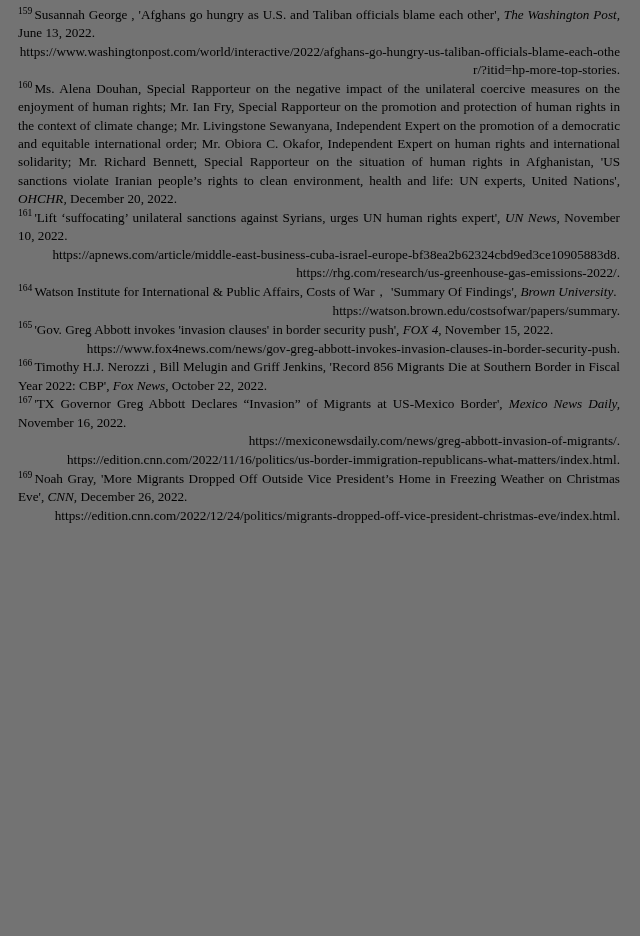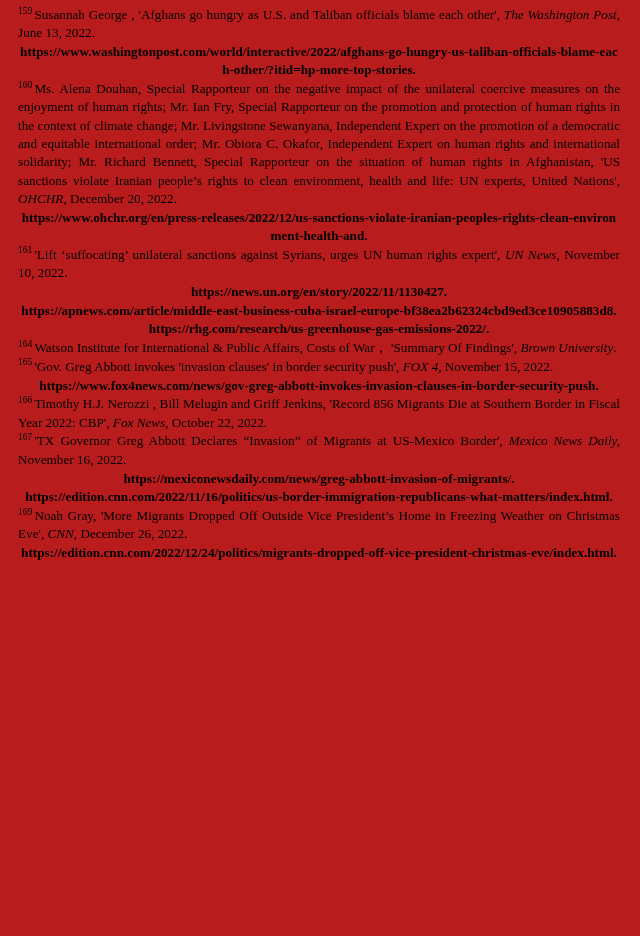"159 Susannah George , 'Afghans" .page { background: #b91c1c -> #737373 }
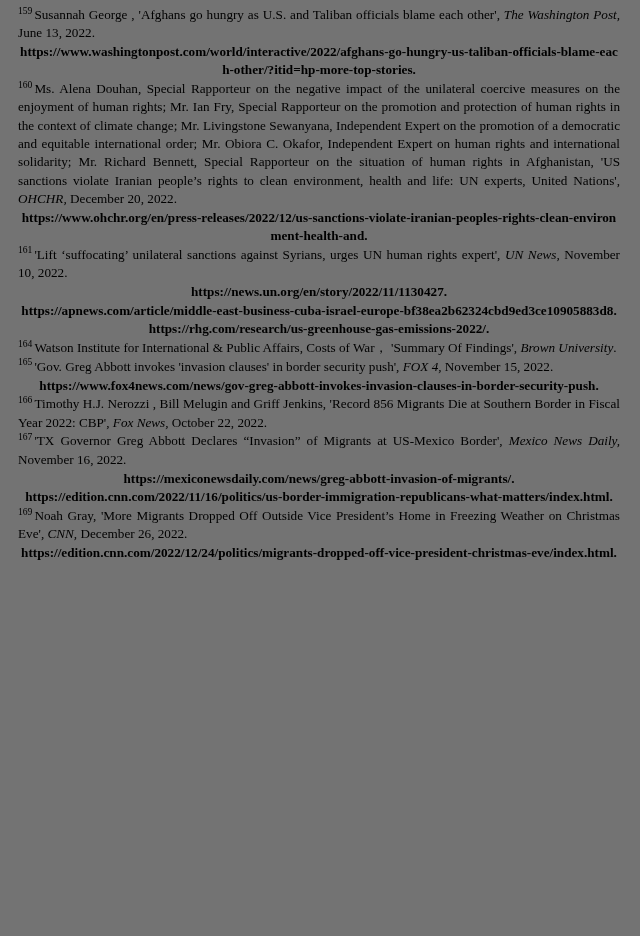"https://www.washingtonpost.com/world/int" .url { font-weight: bold -> none; text-align: center -> right }
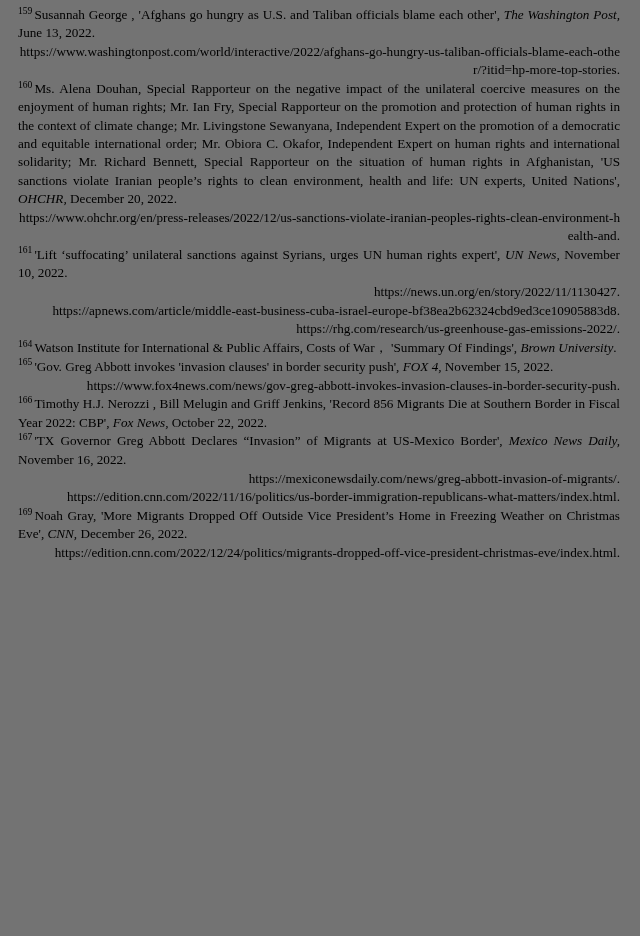"https://www.ohchr.org/en/press-releases/" p.url { html: <p>https://www.ohchr.org/en/press-releases/2022/12/us-sanctions-violate-iranian-peoples-rights-clean-environment-health-and.</p> -> none }
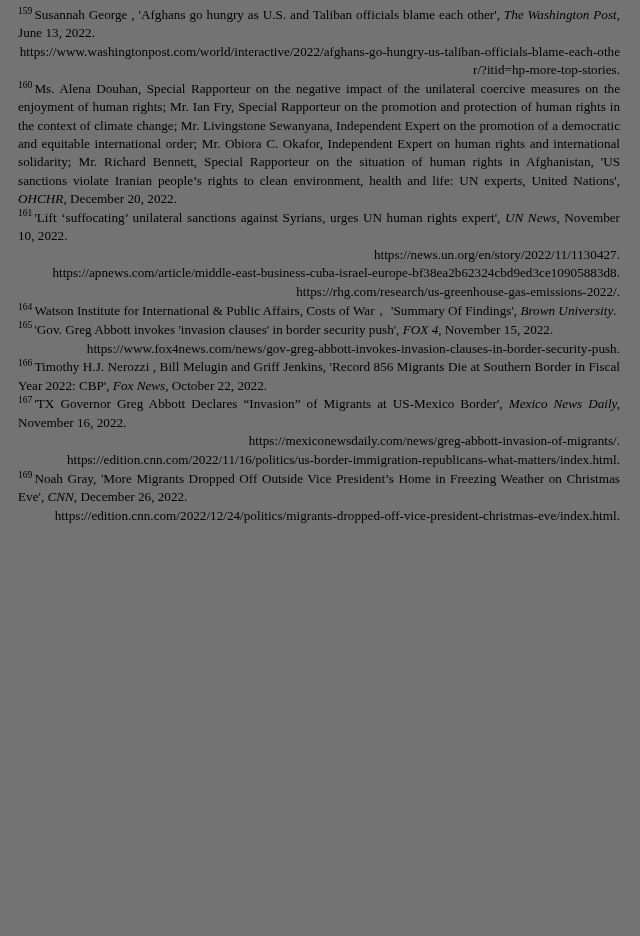"https://news.un.org/en/story/2022/11/113" p.url { html: <p>https://news.un.org/en/story/2022/11/1130427.</p> -> none }
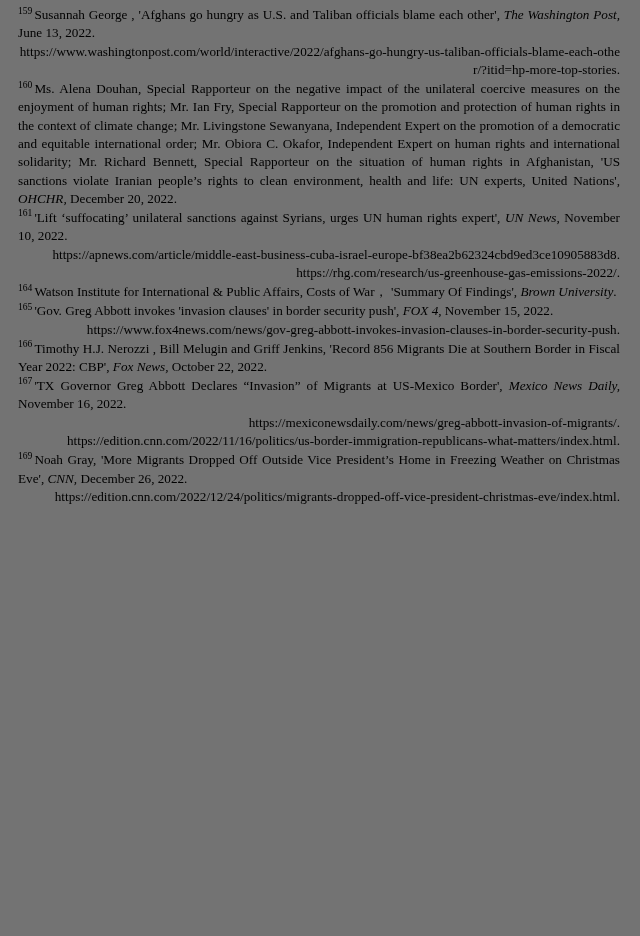"https://watson.brown.edu/costsofwar/pape" p.url { html: none -> <p>https://watson.brown.edu/costsofwar/papers/summary.</p> }
